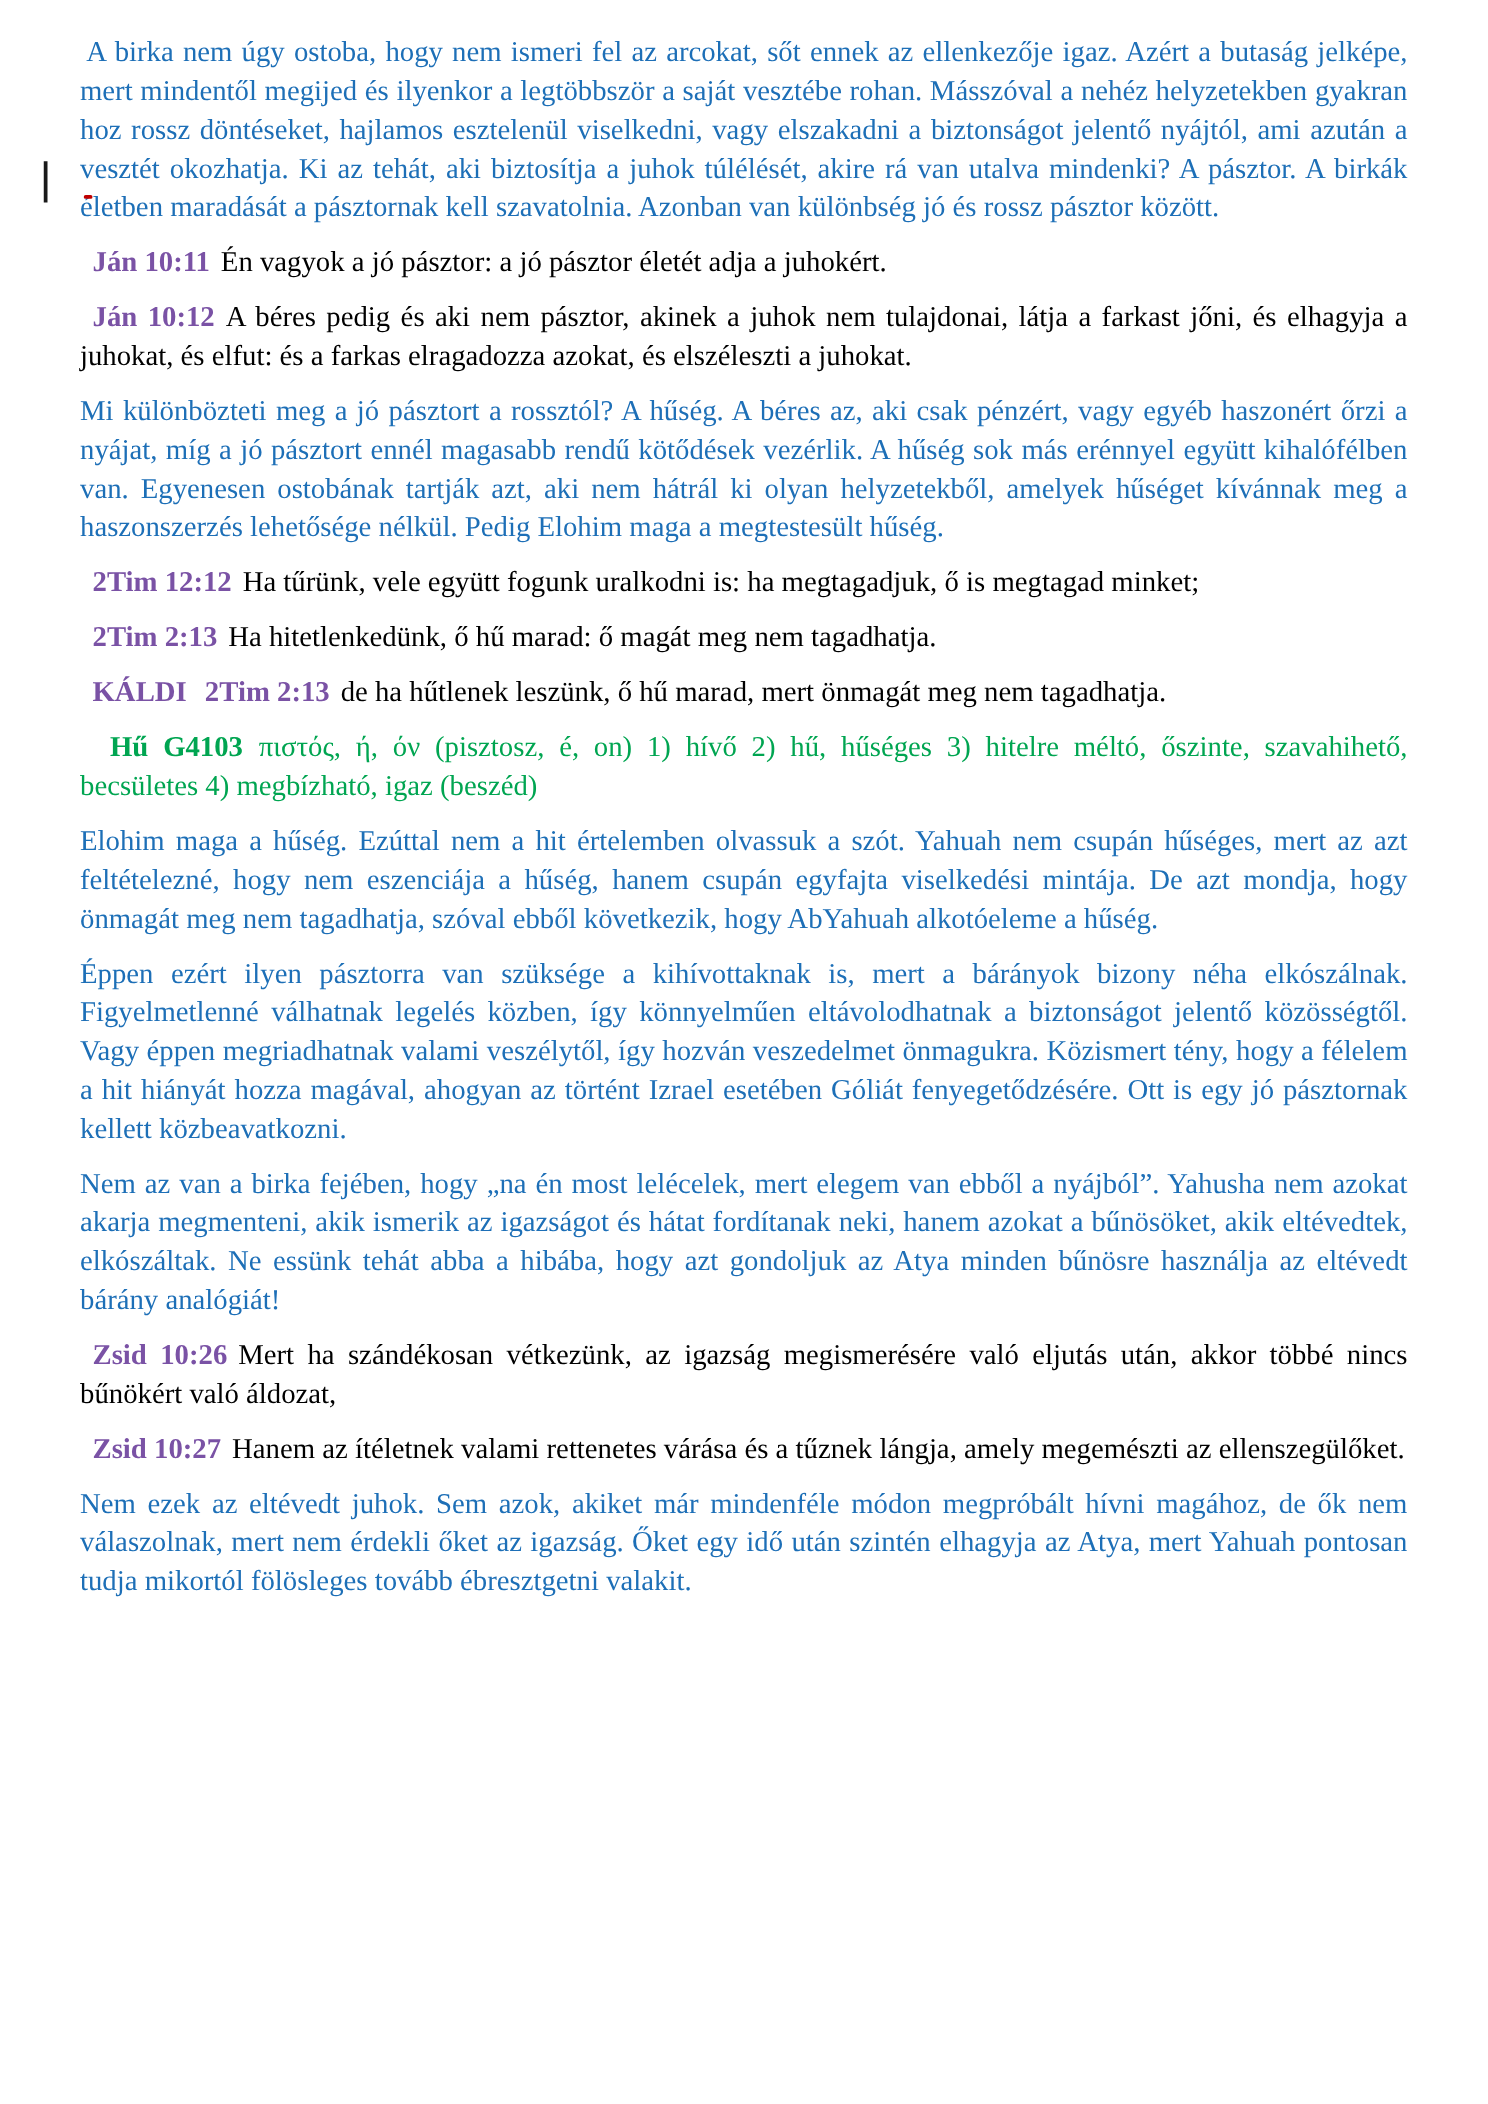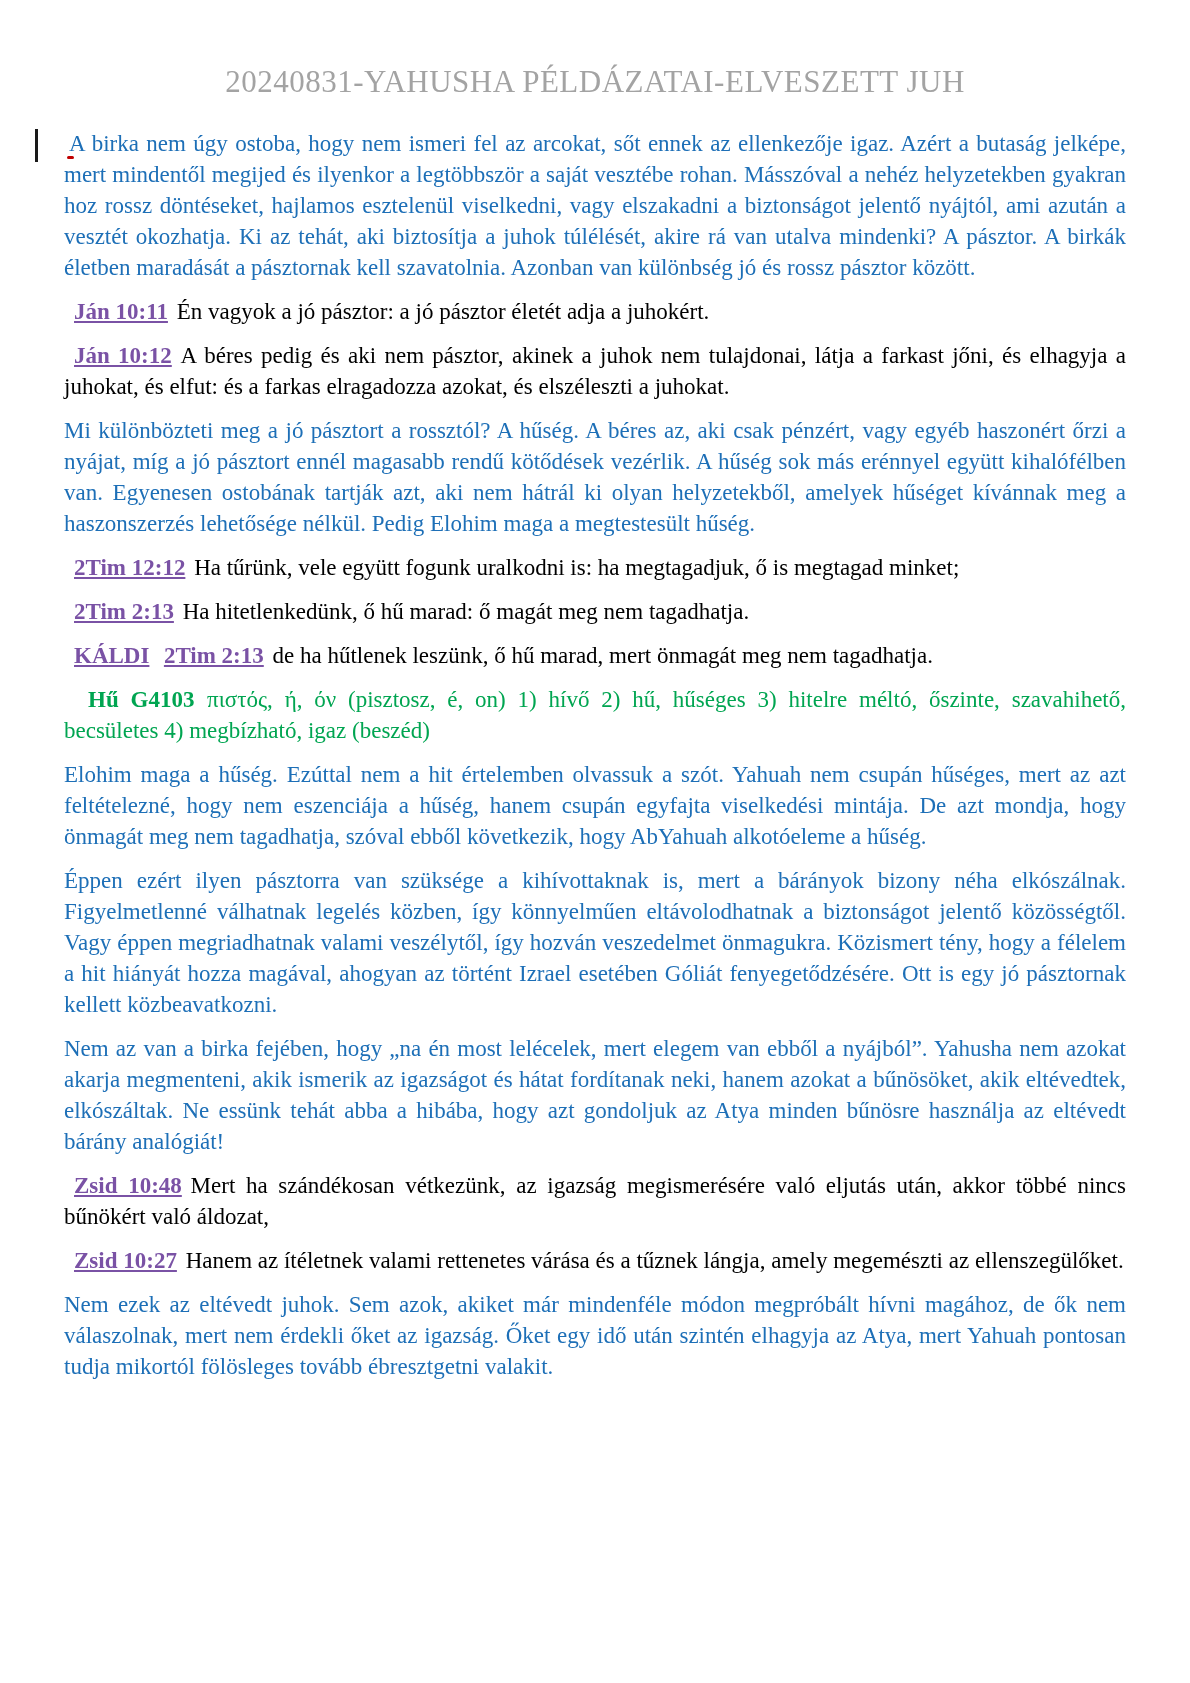"20240831-YAHUSHA PÉLDÁZATAI-ELVESZETT" h1.doc-title { html: <h1>20240831-YAHUSHA PÉLDÁZATAI-ELVESZETT JUH</h1> -> none }
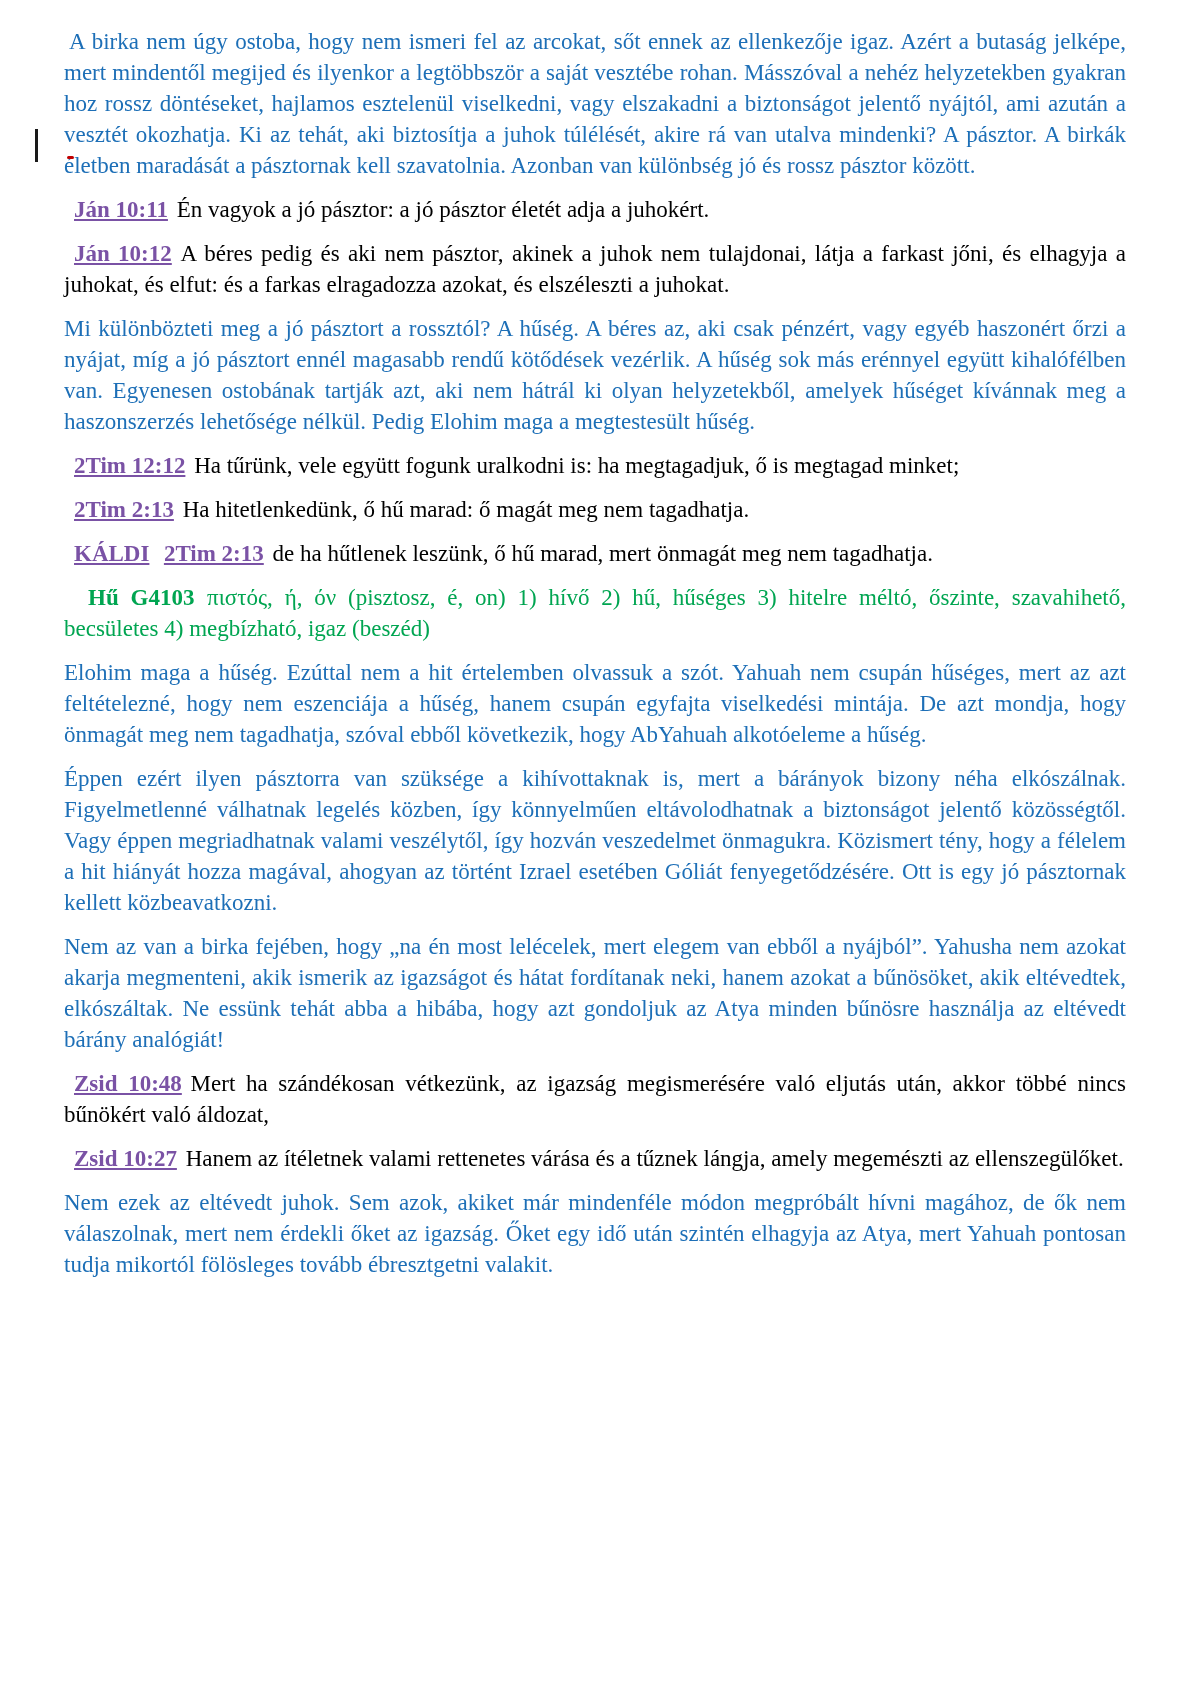"Ján 10:11" .verse .ref { text-decoration: underline -> none }
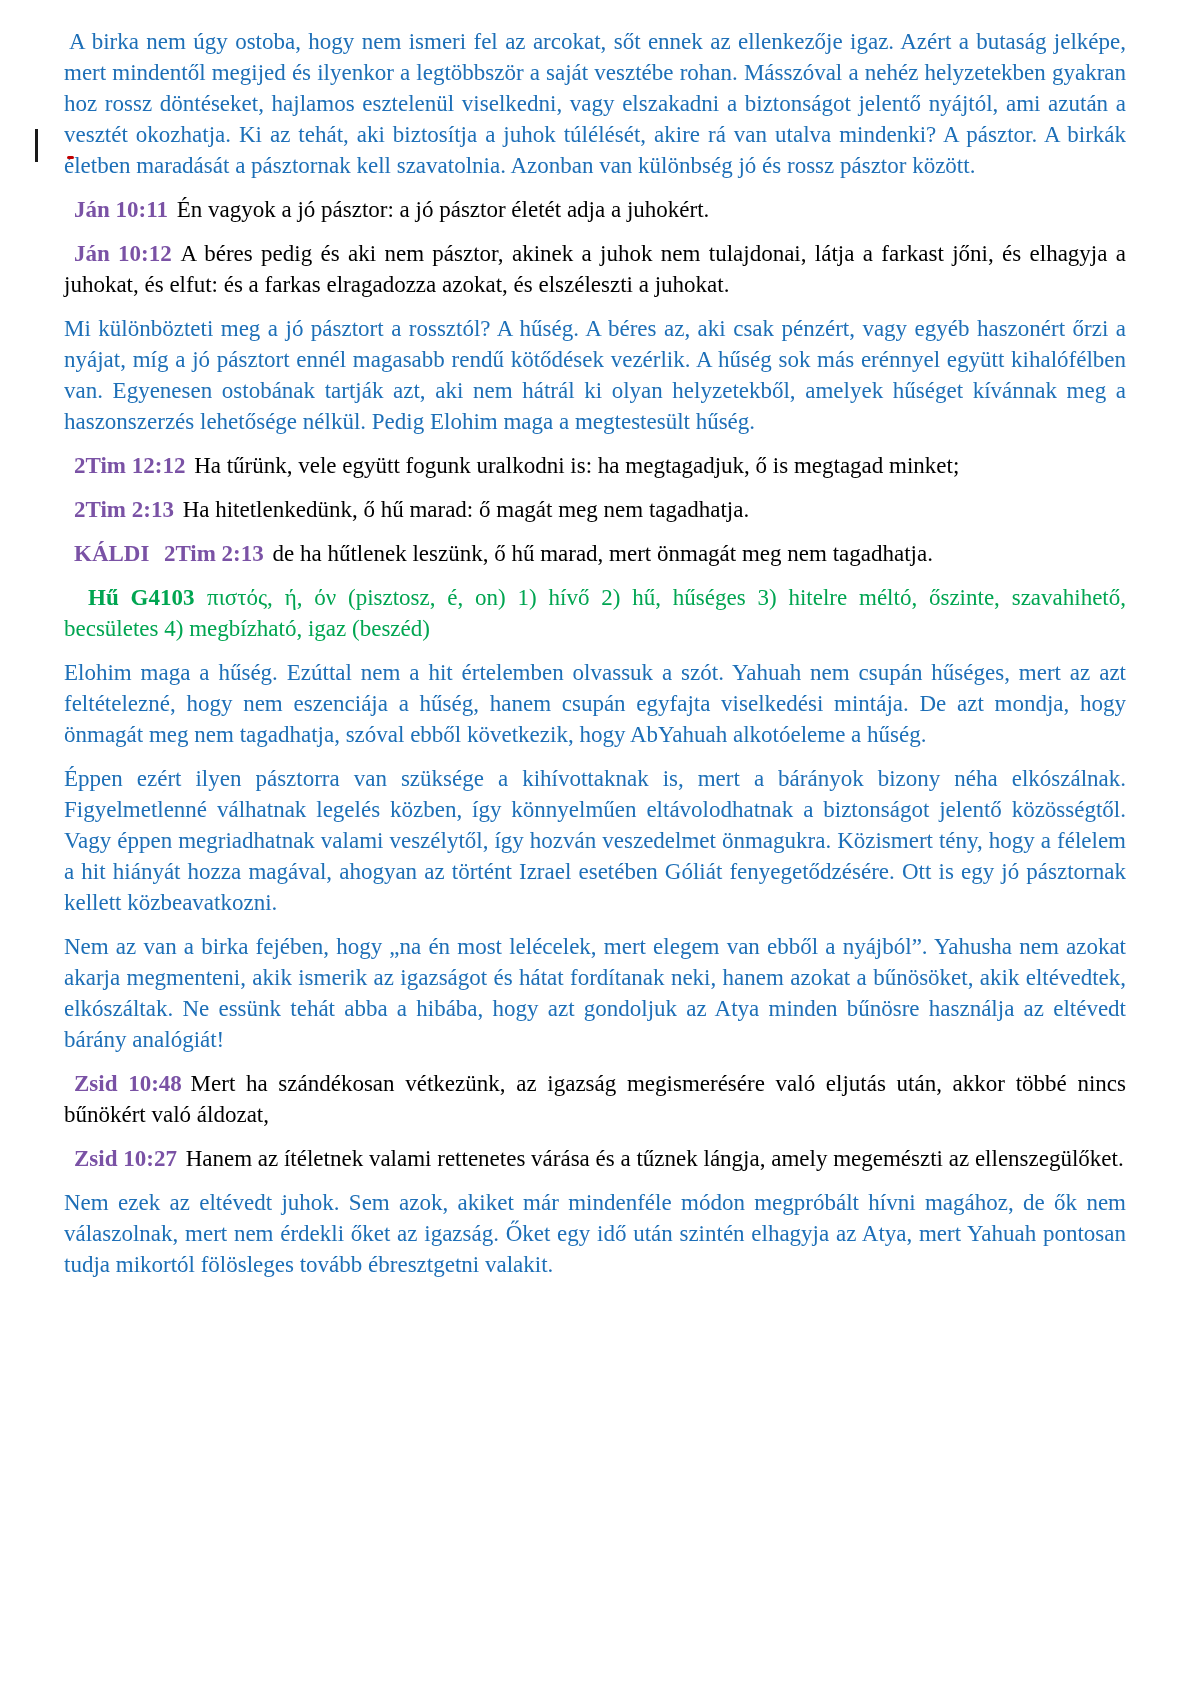"Zsid 10:48" span.ref { text: 10:48 -> 10:26 }
